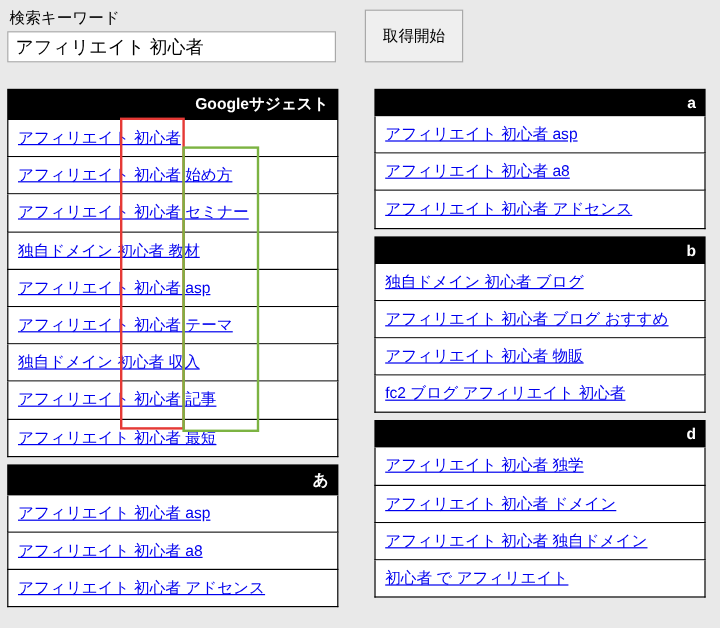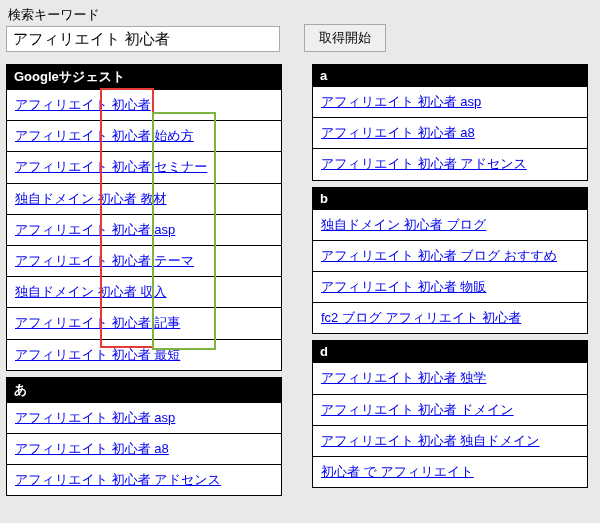"検索キーワード" .top-row { margin-bottom: 12px -> 22px }
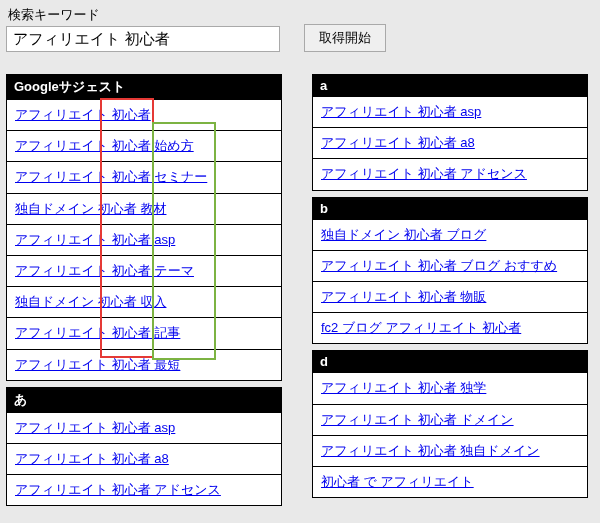"取得開始" .fetch-btn { height: 28px -> 44px }
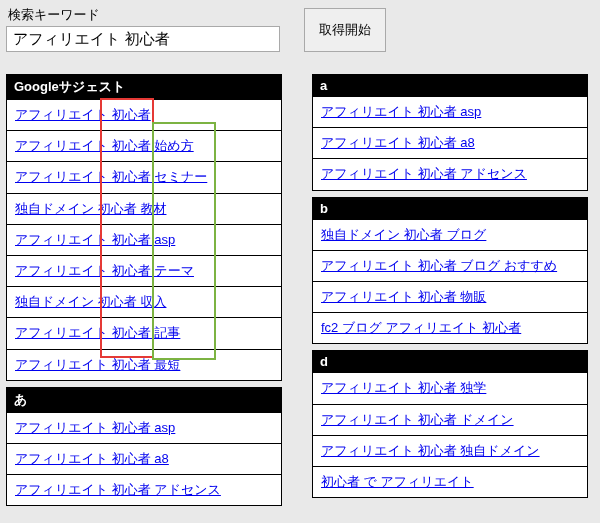"Googleサジェスト" .section-header { text-align: none -> right }
